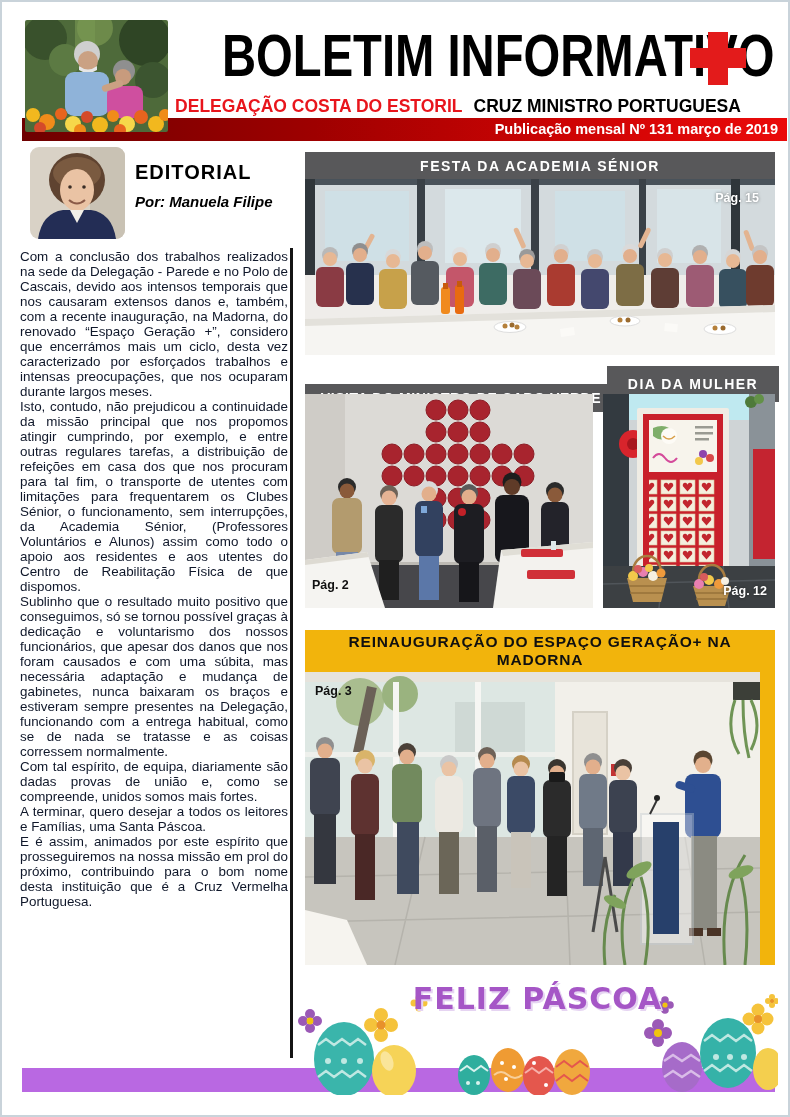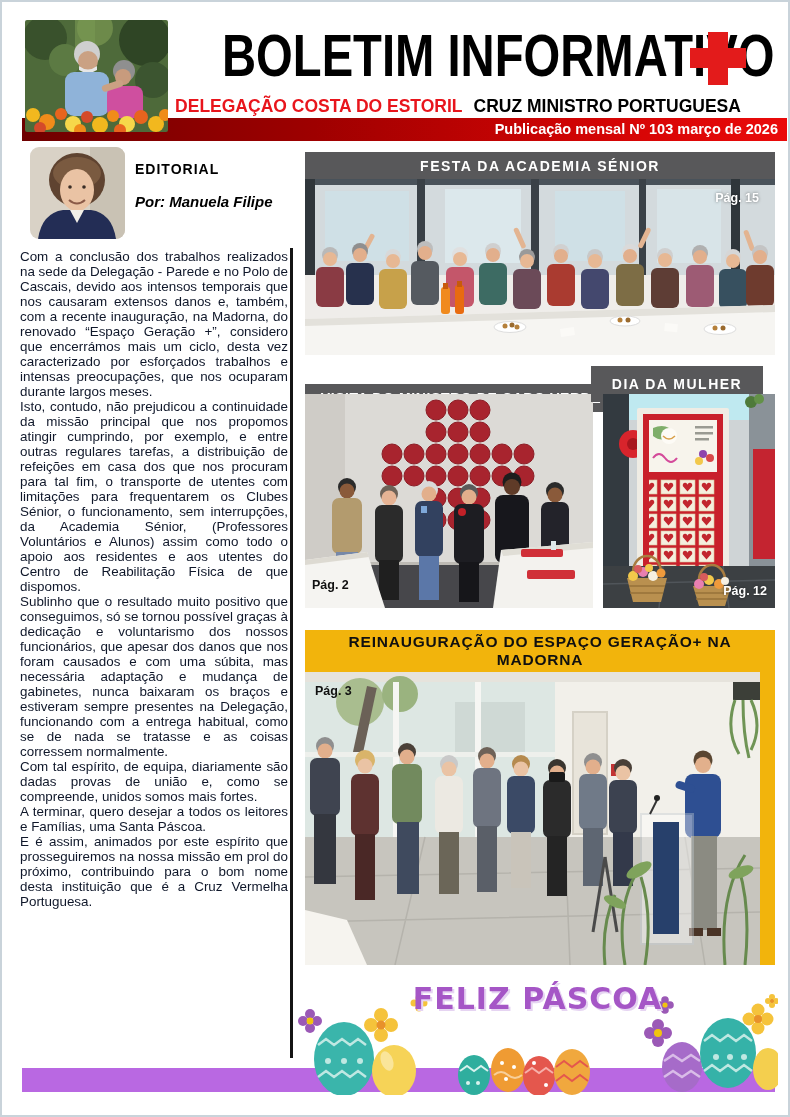"Publicação mensal Nº 103 março" div.issue-bar { text: 103 março de 2026 -> 131 março de 2019 }
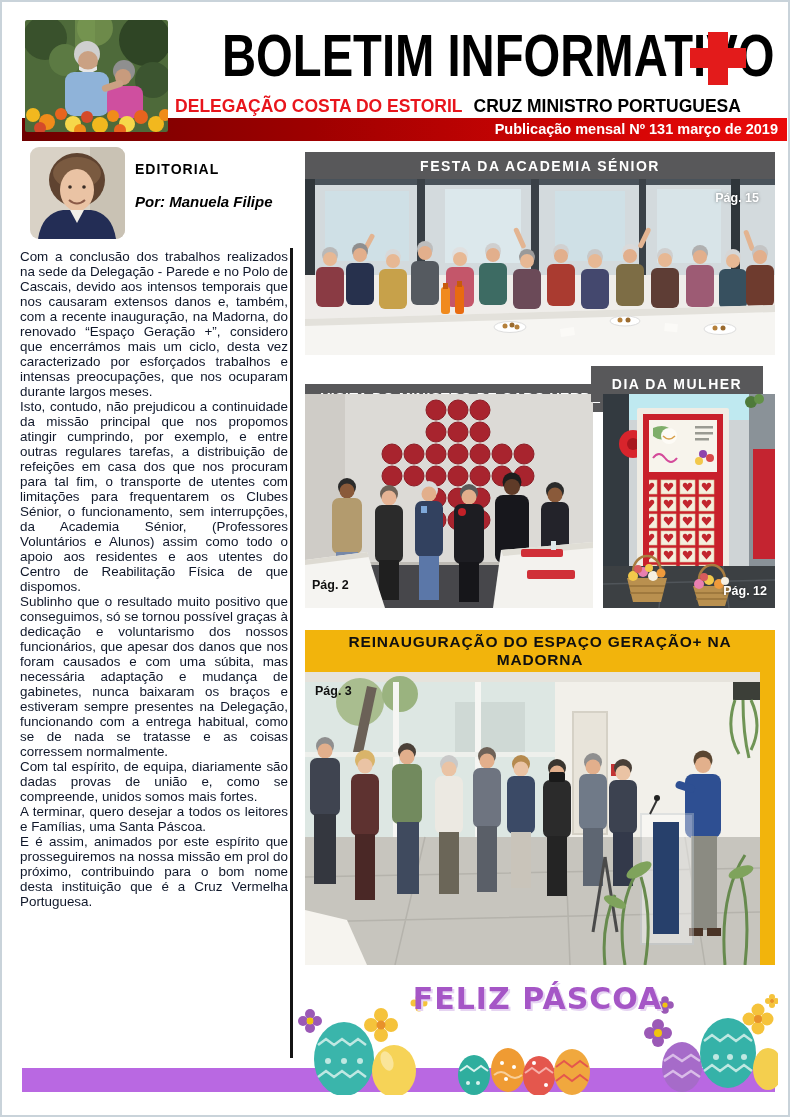"EDITORIAL" .ed-heading { font-size: 14px -> 20px }
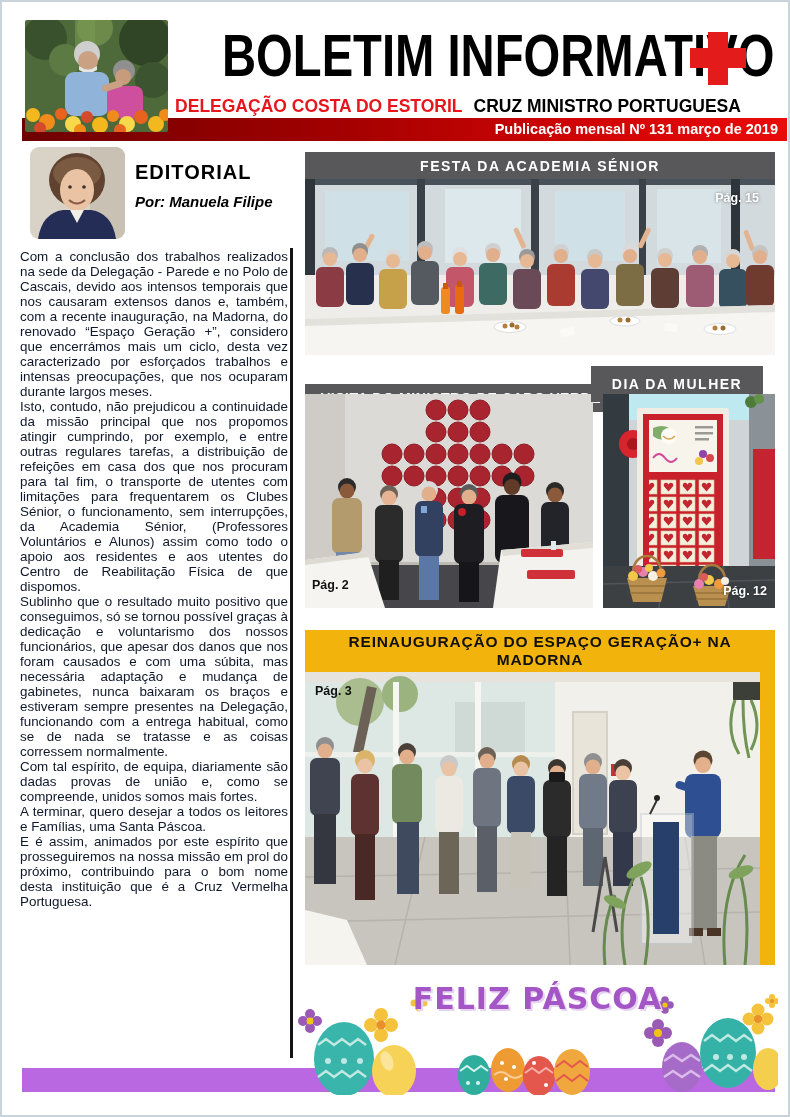"DIA DA MULHER" #banner3 { left: 591px -> 607px }
